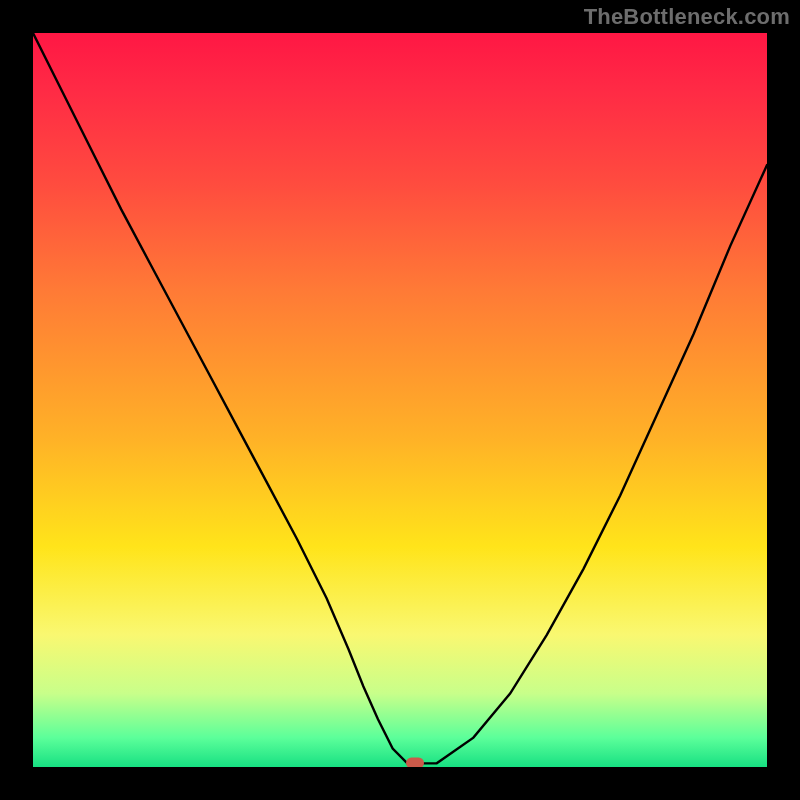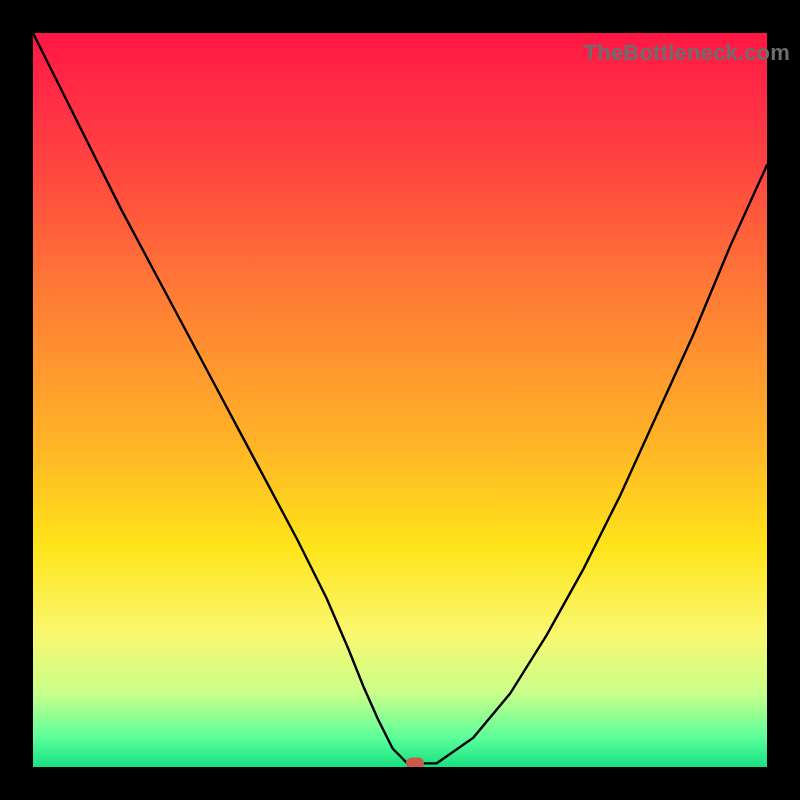"TheBottleneck.com" .watermark { margin-top: 36px -> none }
